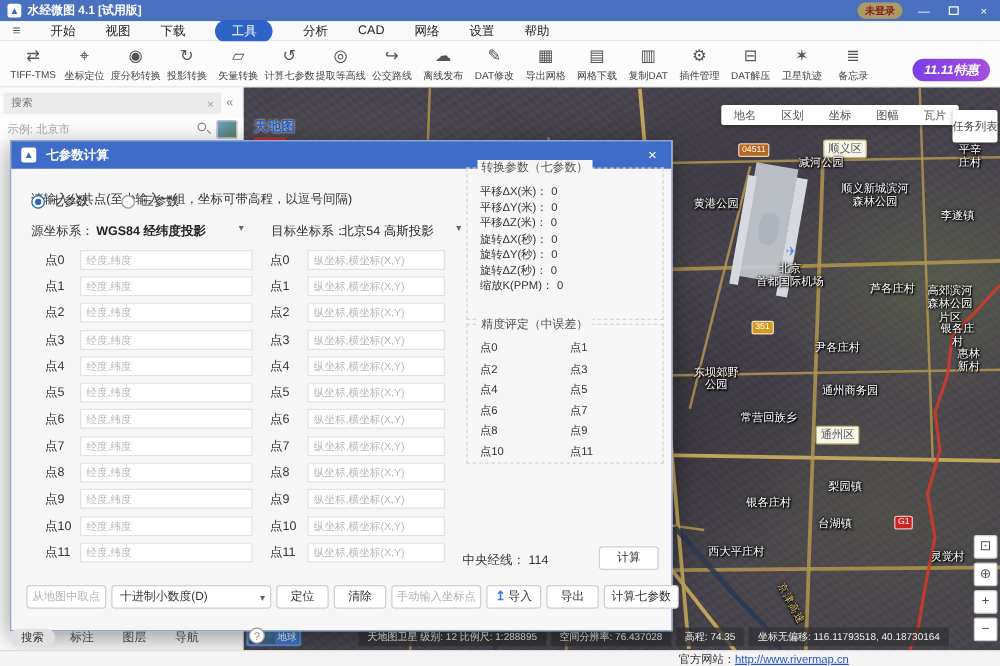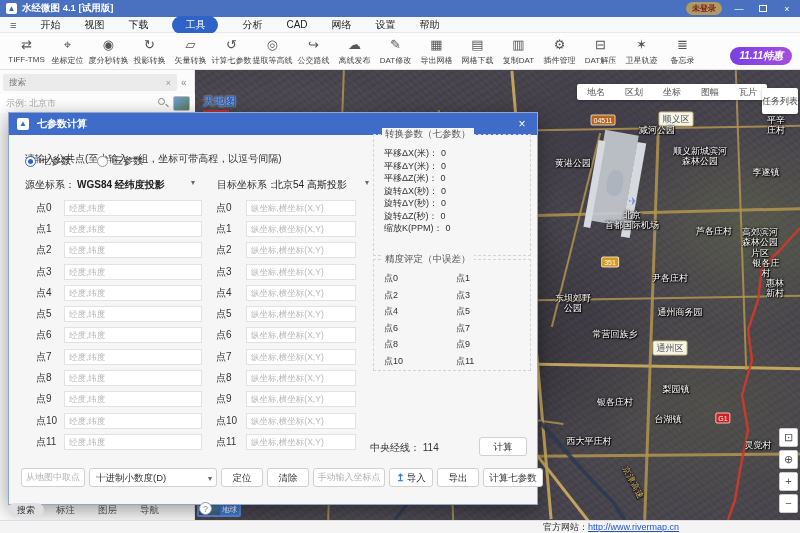"天地图卫星 级别: 12 比例尺: 1:288895" div.statusbar { html: none -> <div> <span>天地图卫星 级别: 12 比例尺: 1:288895</span> <span>空间分辨率: 76.437028</span> <span>高程: 74.35</span> <span>坐标无偏移: 116.11793518, 40.18730164</span> </div> }
